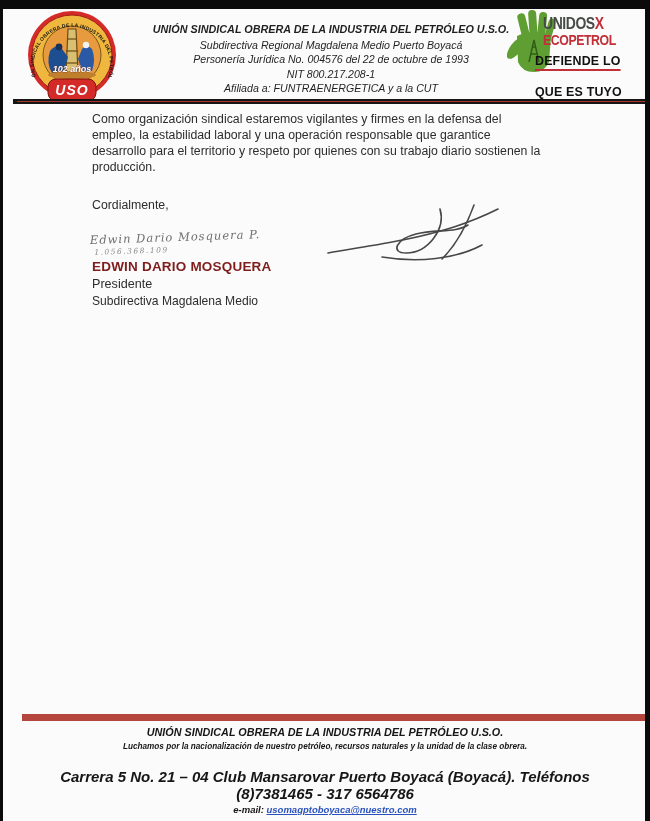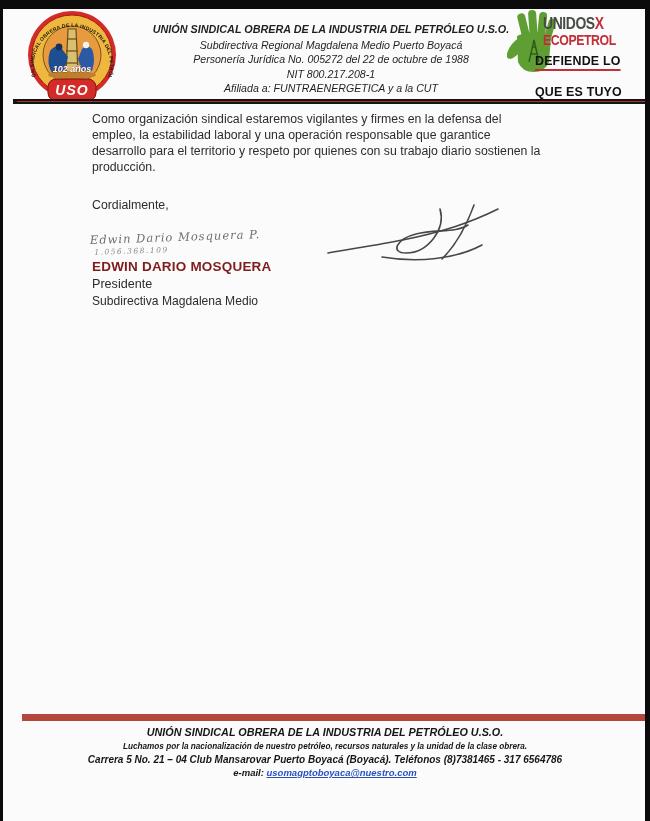"Personería Jurídica No. 005272 del" div.hc { text: 005272 del 22 de octubre de 1988 -> 004576 del 22 de octubre de 1993 }
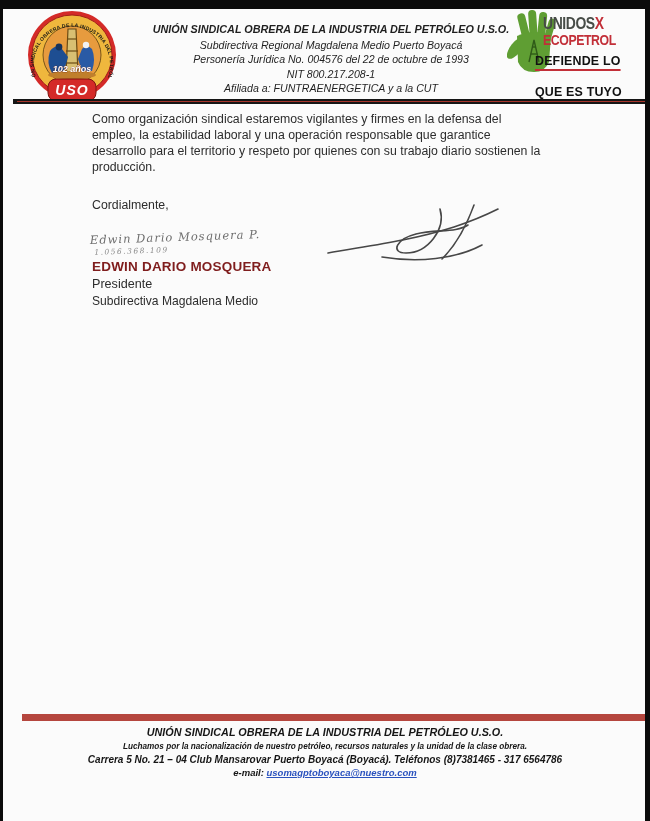"Luchamos por la nacionalización de" .f2 { margin-bottom: 3px -> 17px }
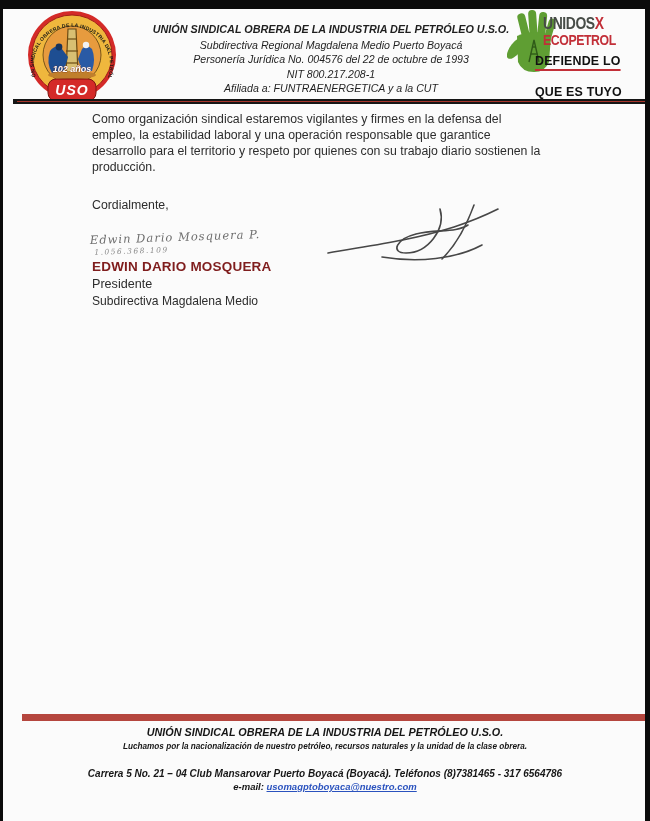"Carrera 5 No. 21 –" .f3 { font-size: 10px -> 15px }
